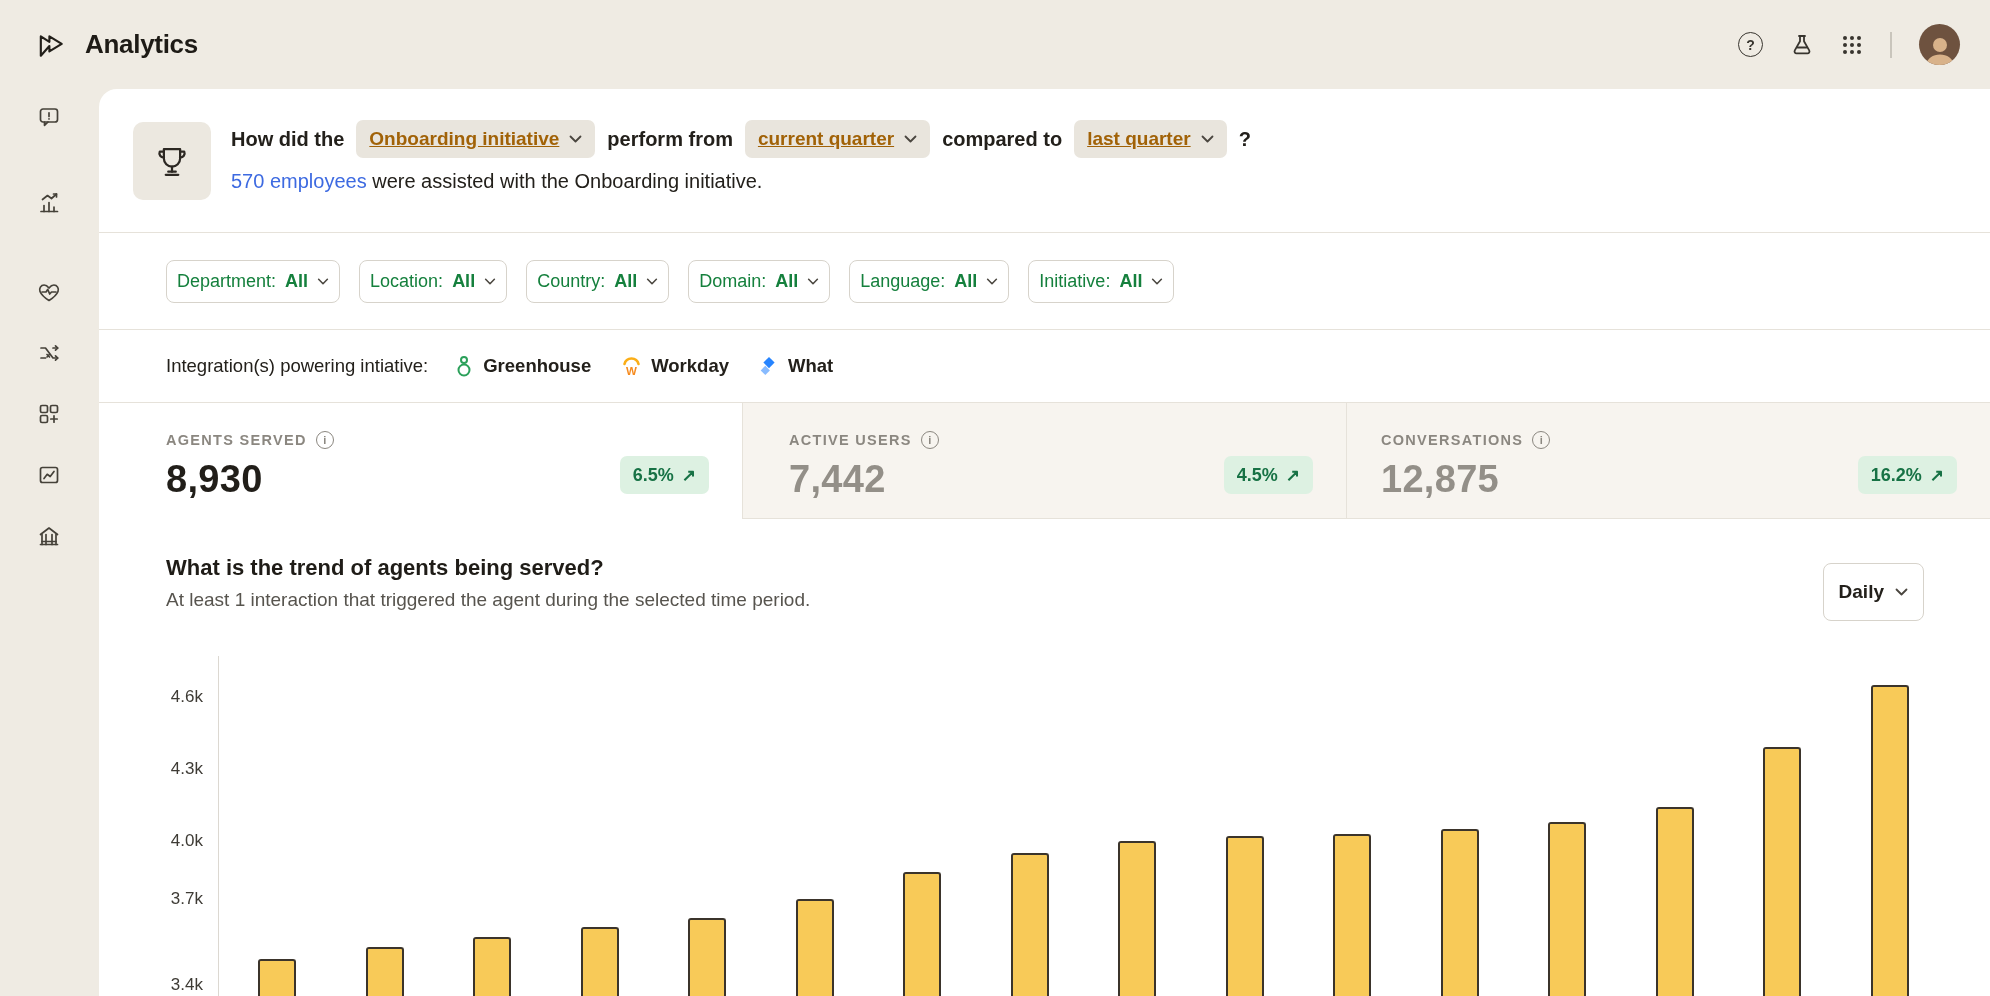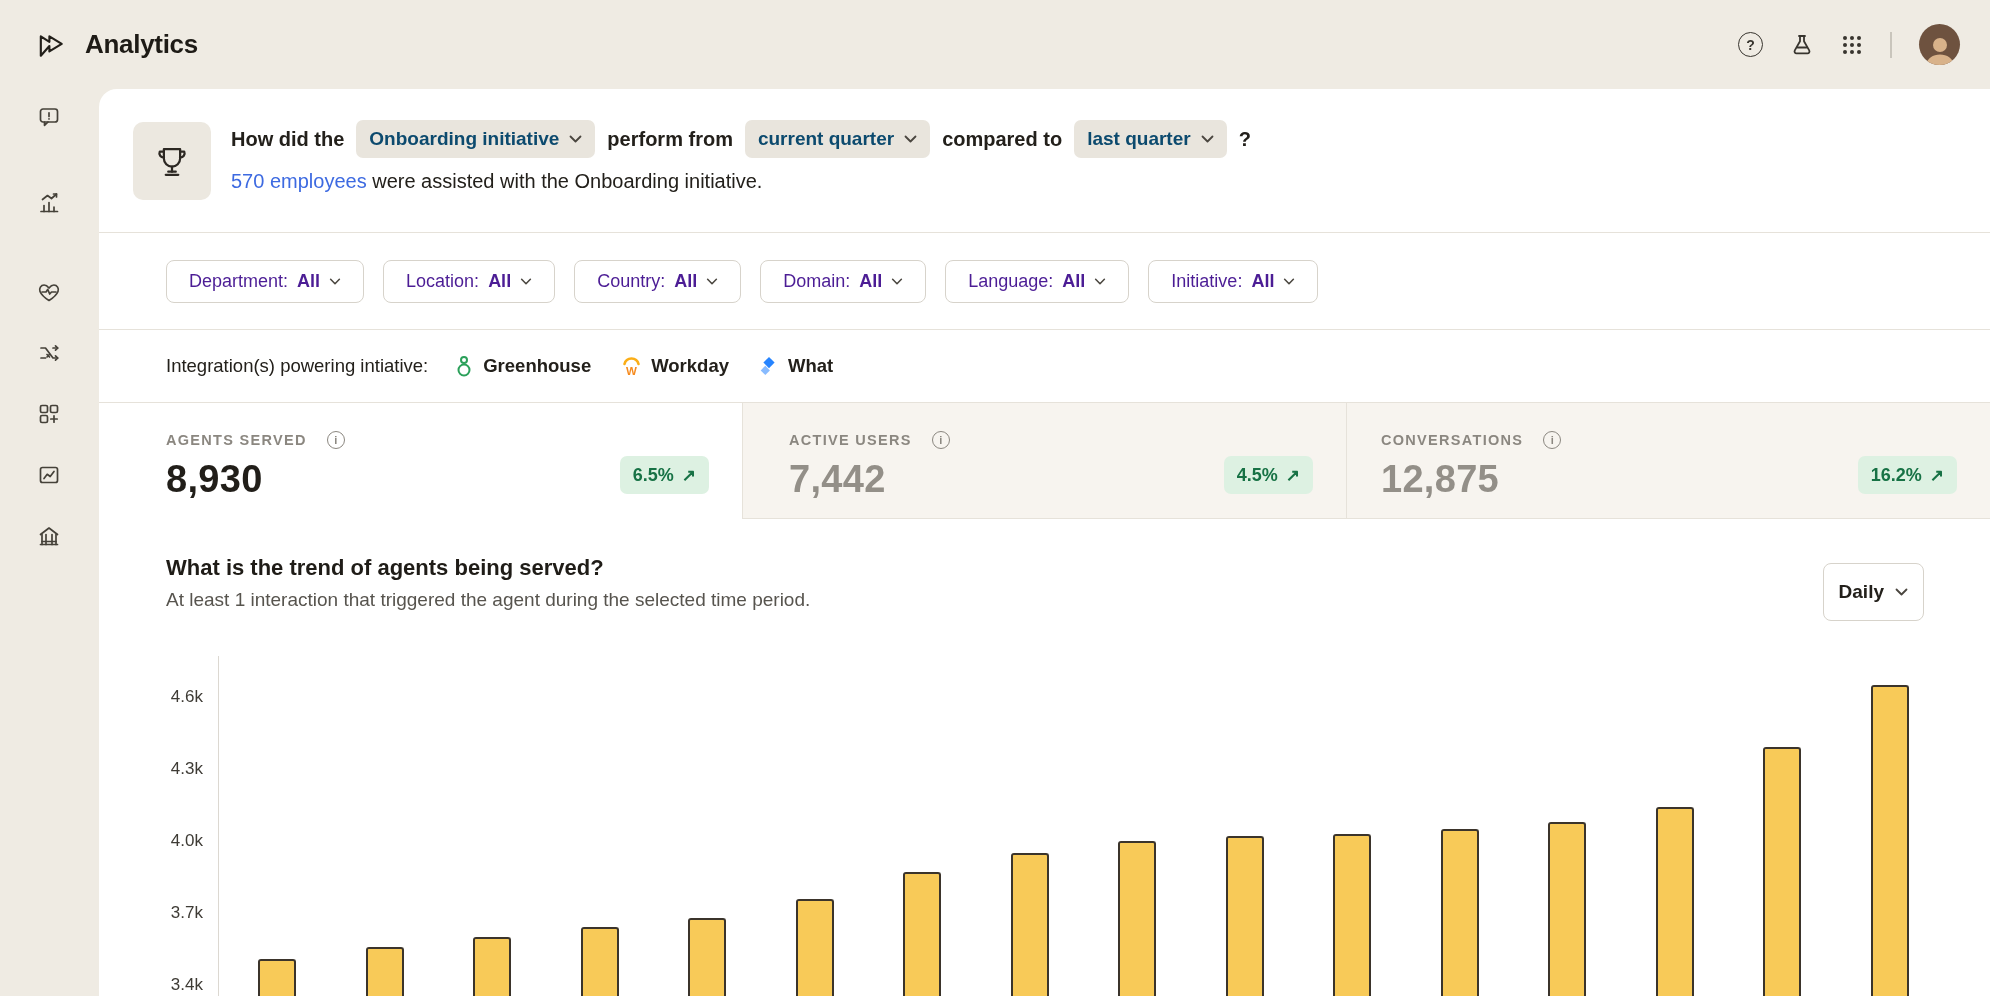"Onboarding initiative" .chip { color: #0c4a6e -> #a16207; text-decoration: none -> underline }
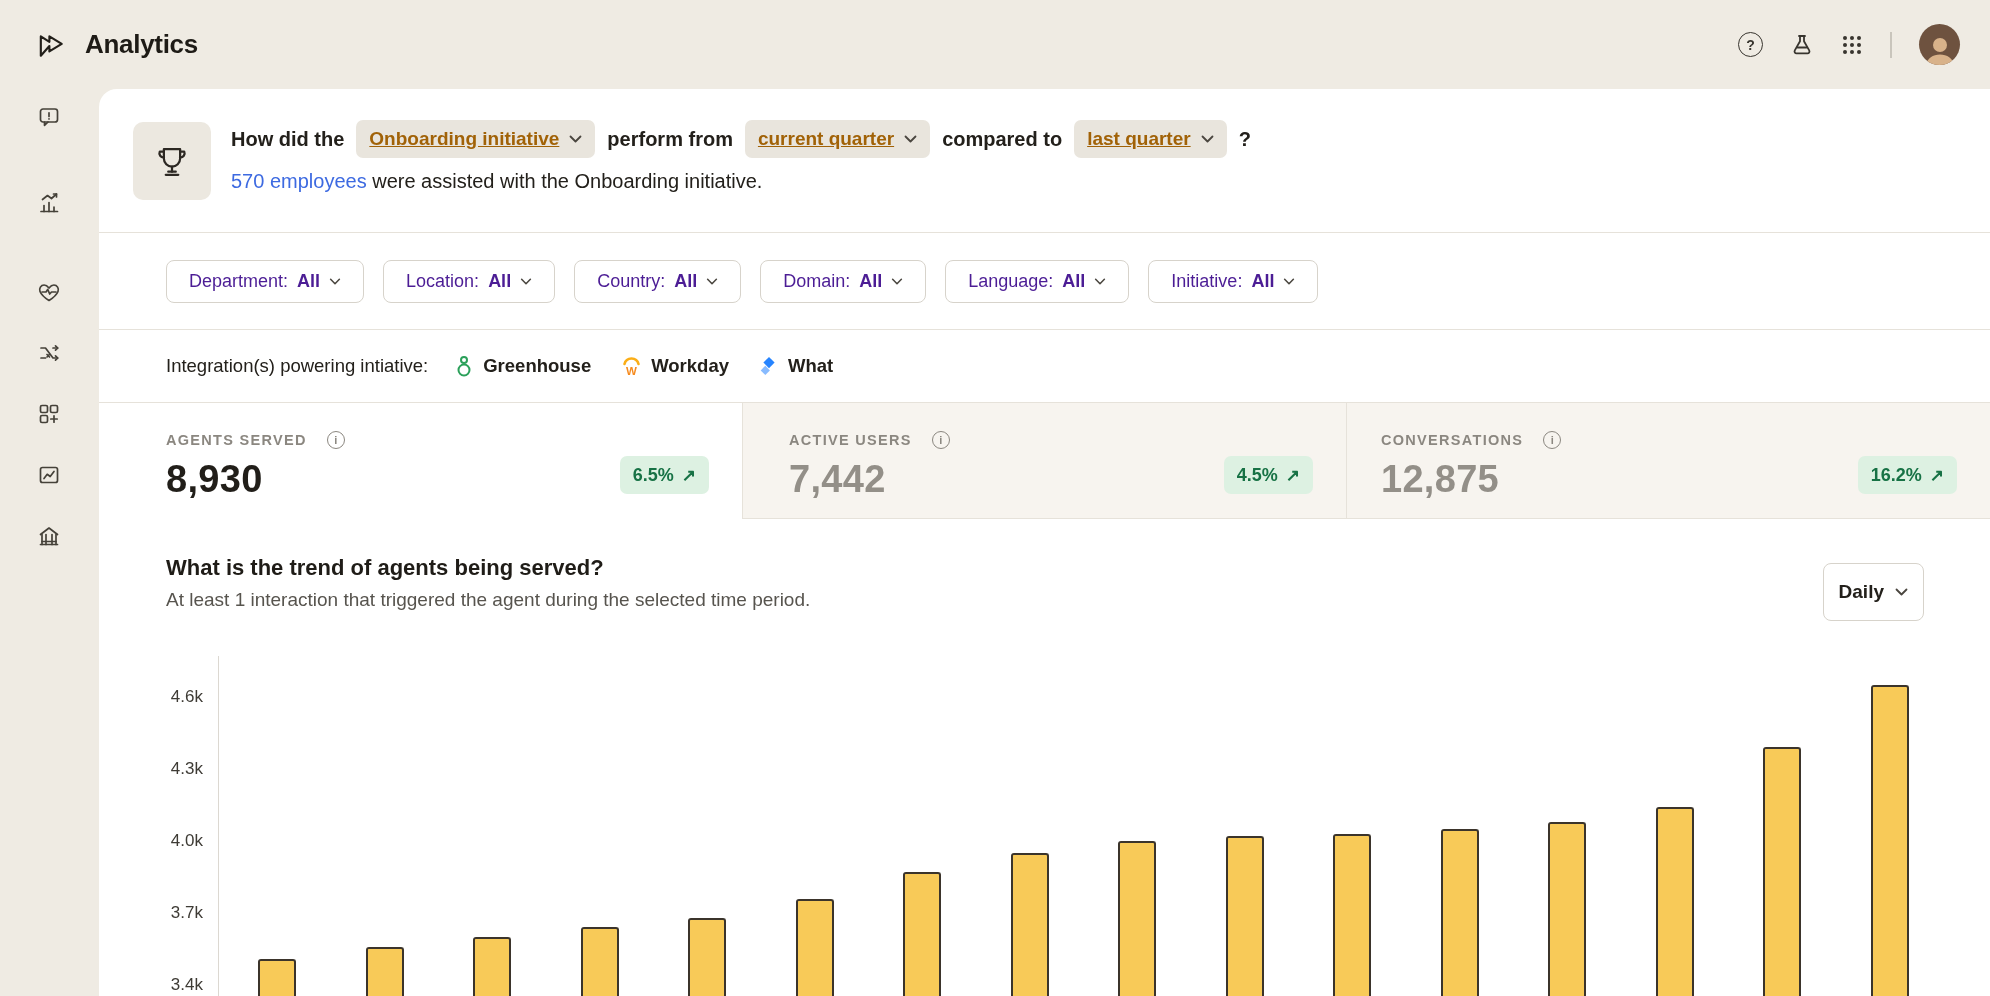"Department:" .filter-btn { color: #4c1d95 -> #15803d; padding: 0 22px -> 0 10px }
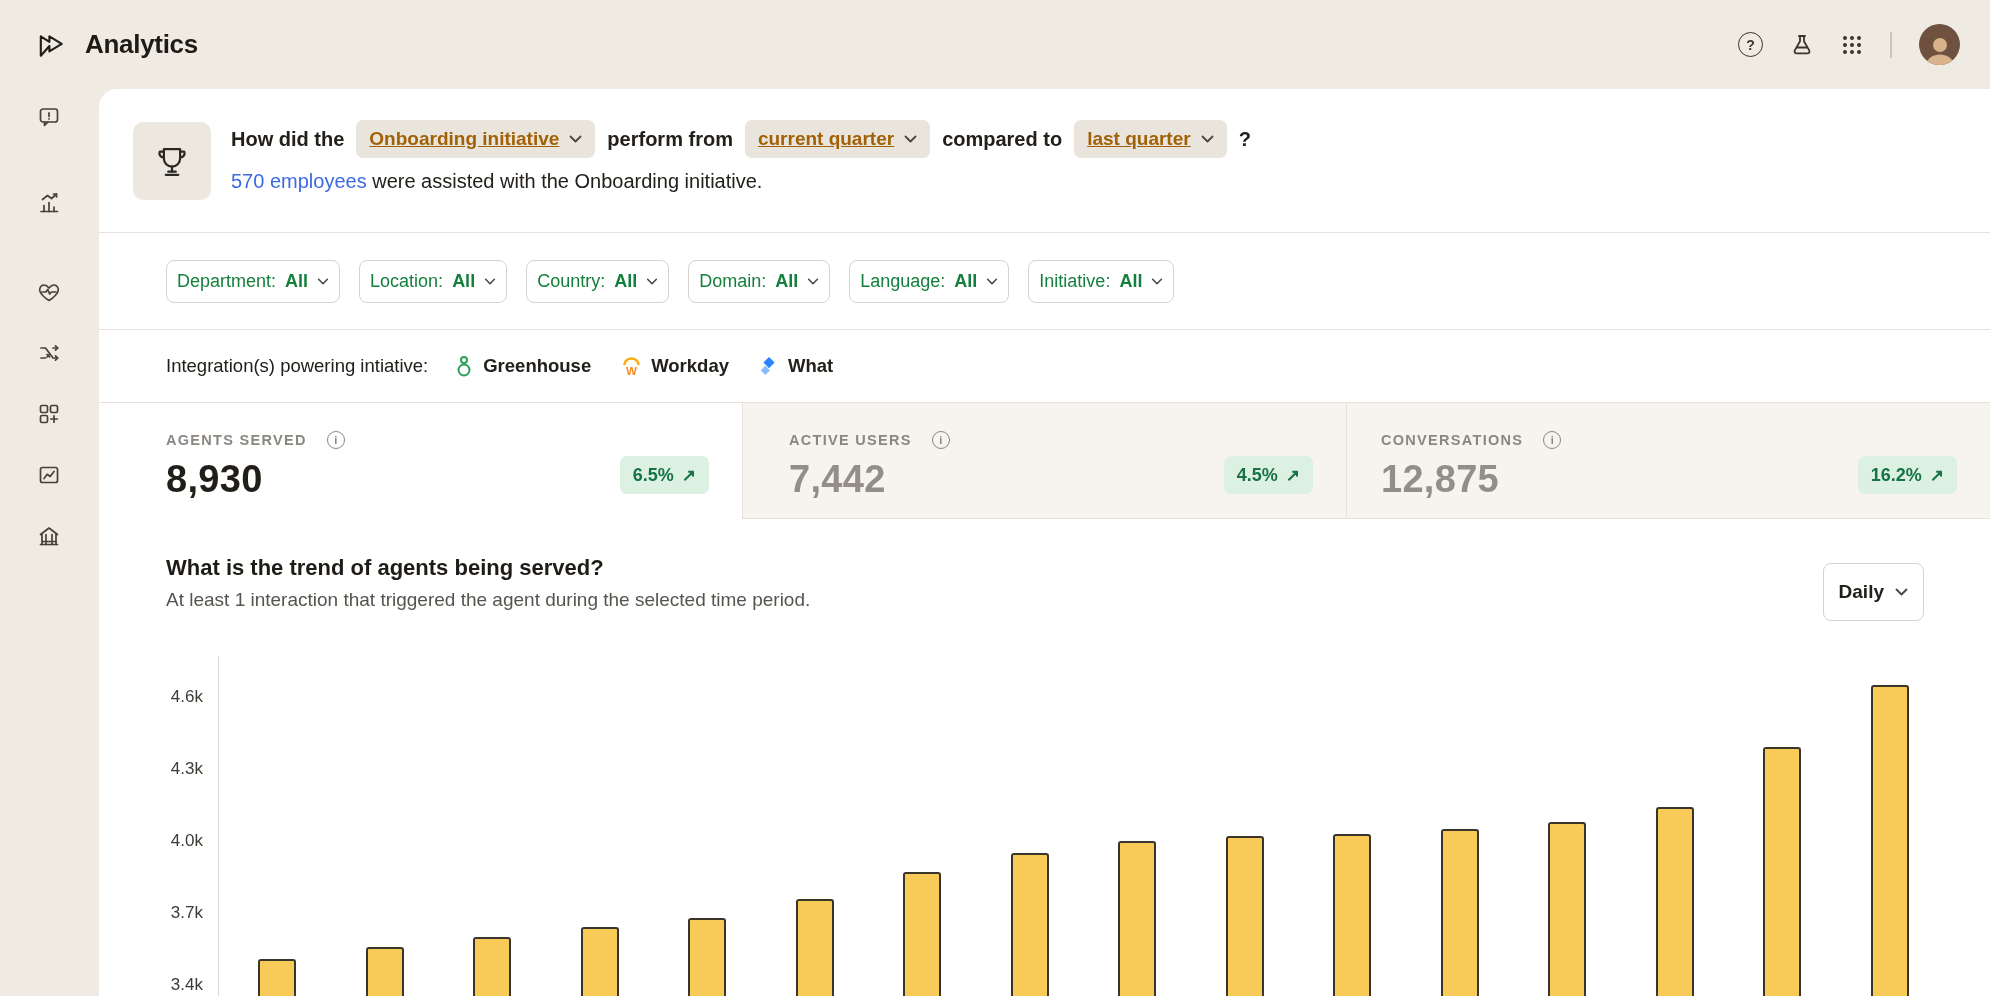"AGENTS SERVED" .stat-label-row { gap: 20px -> 9px }
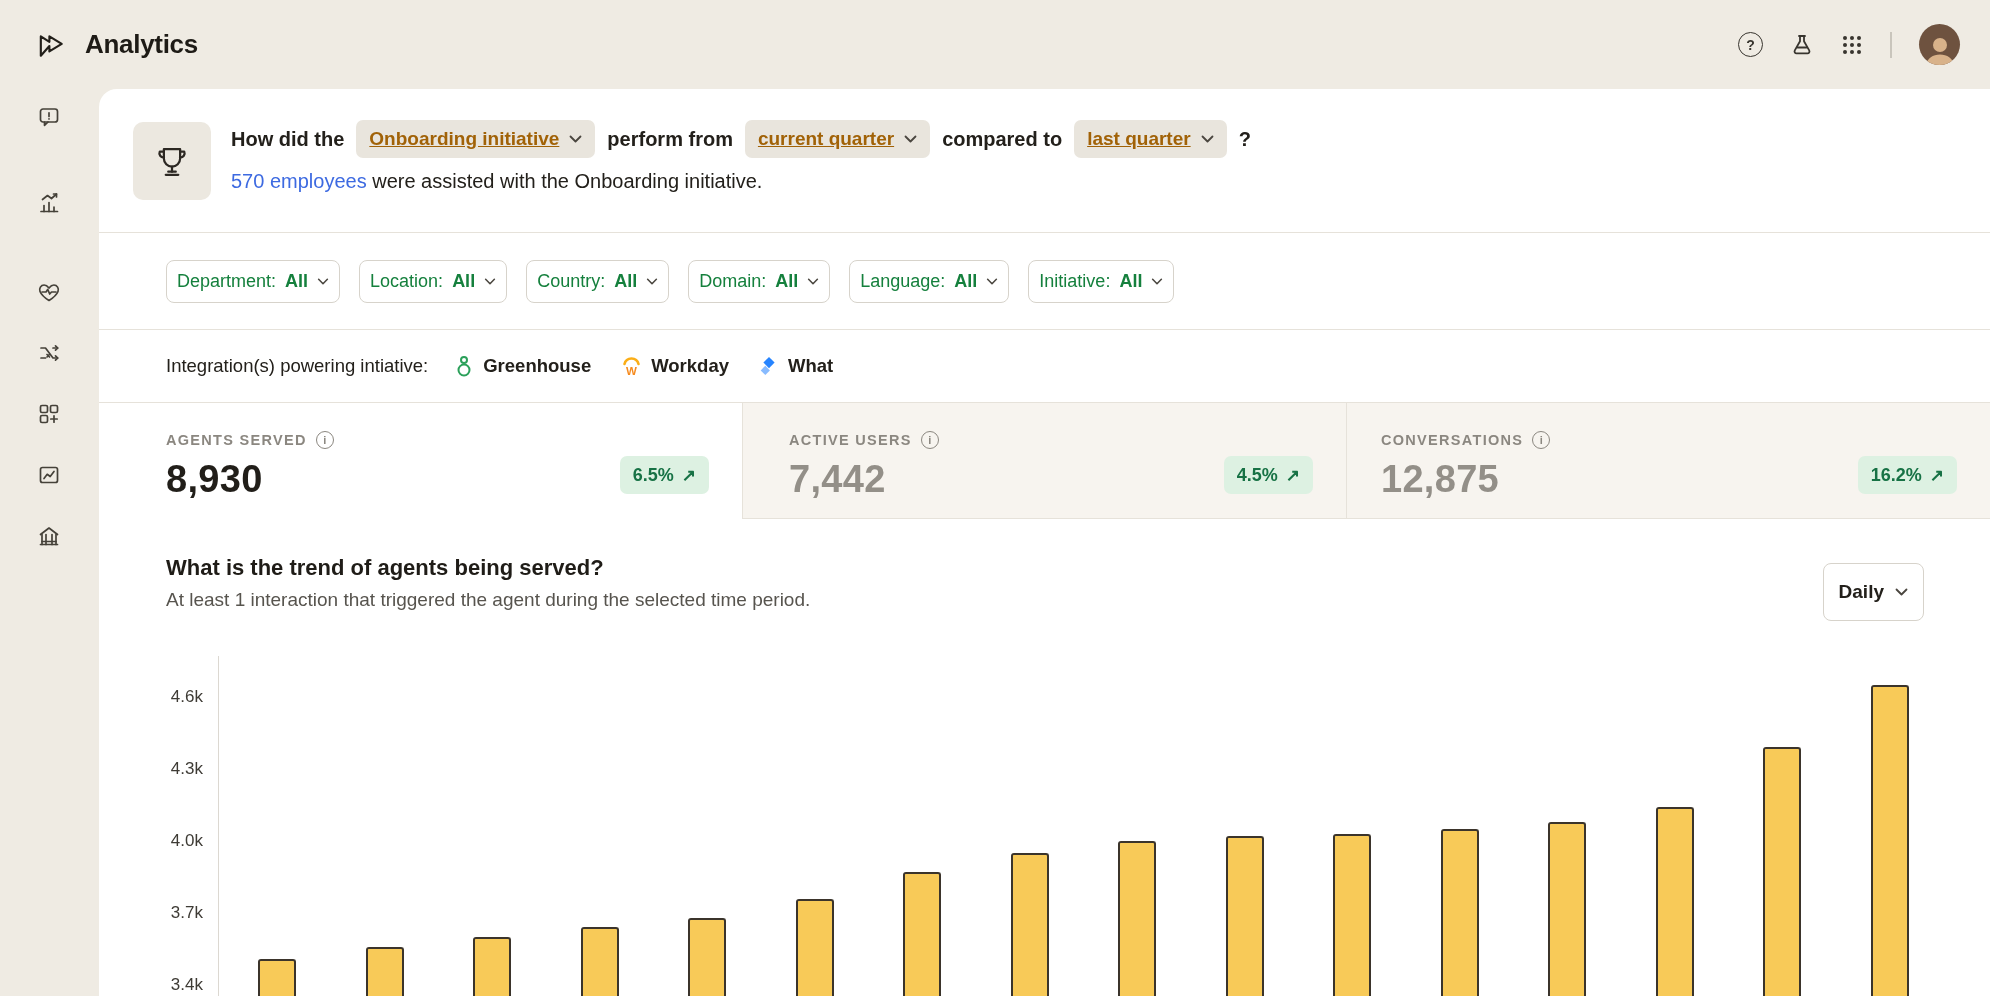"3.7k" div.ytick { top: 262px -> 248px }
